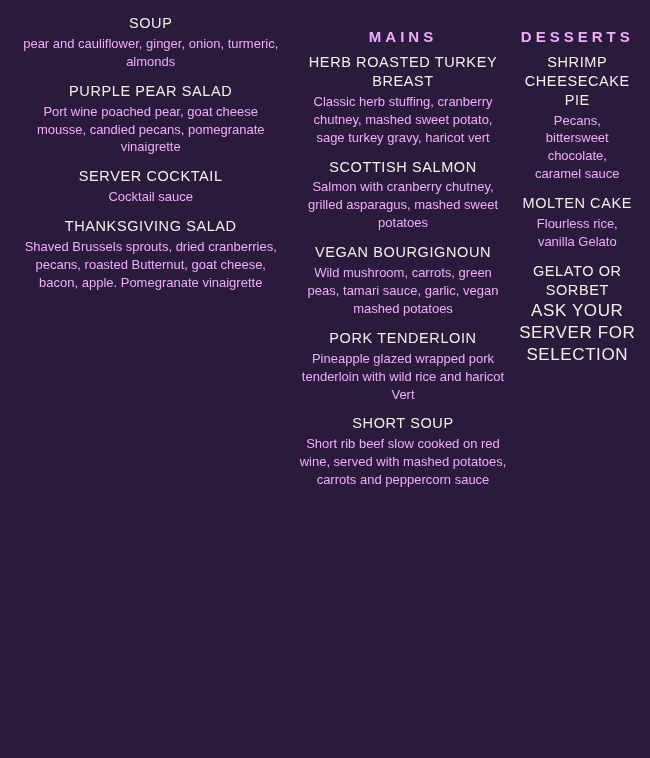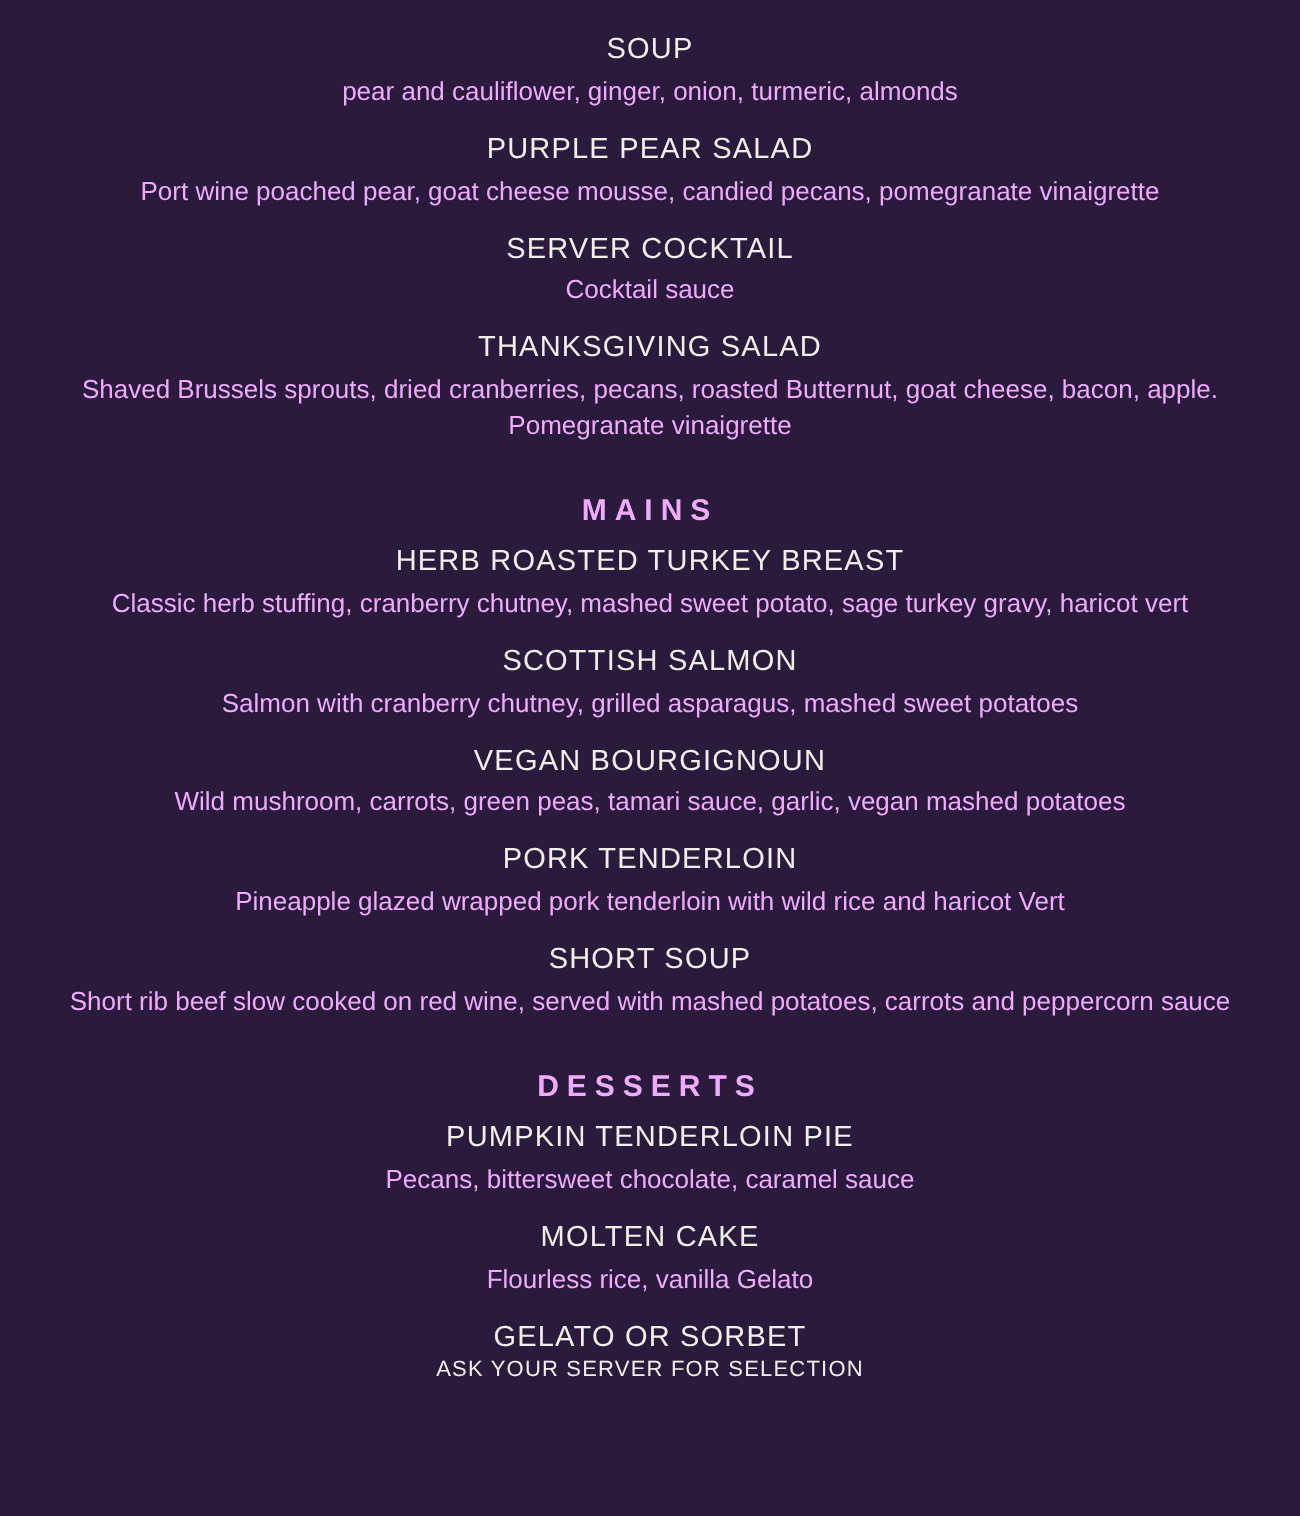"SOUP" .menu { flex-direction: column -> row }
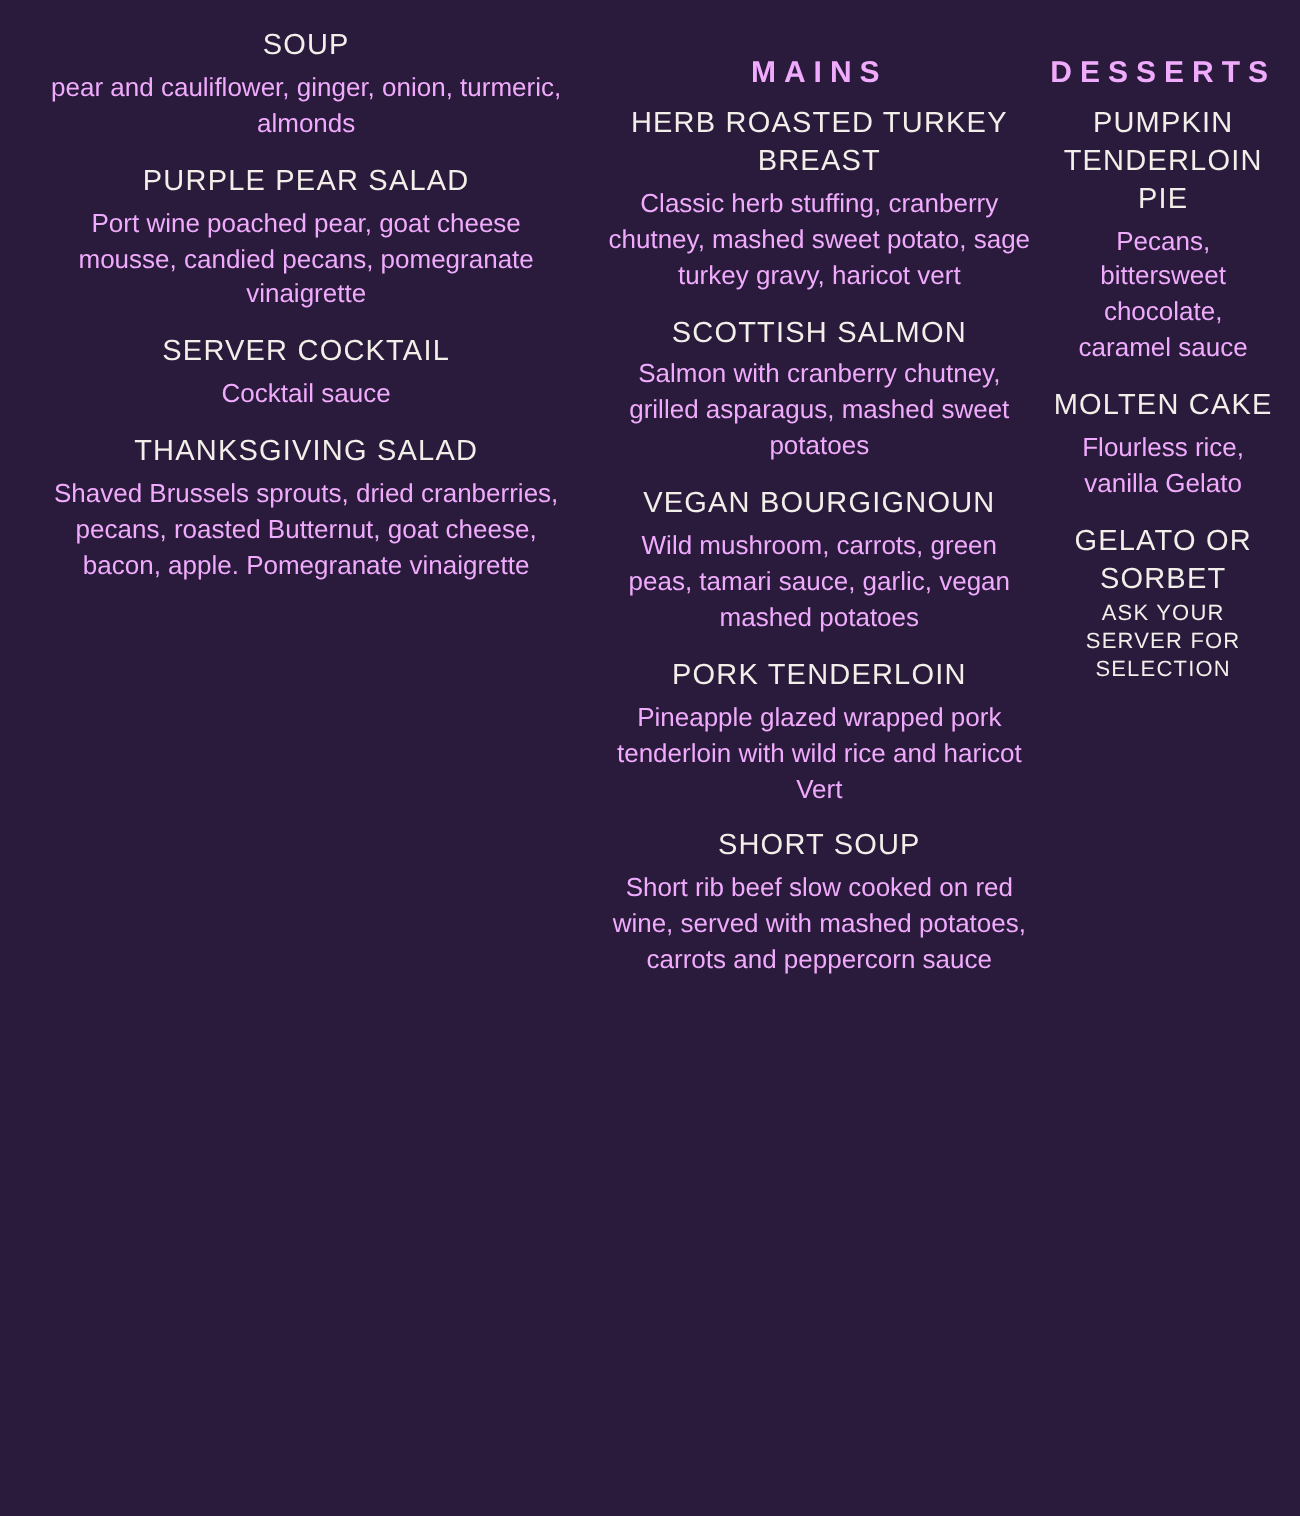"PUMPKIN TENDERLOIN PIE" div.item-name { text: PUMPKIN TENDERLOIN -> SHRIMP CHEESECAKE }
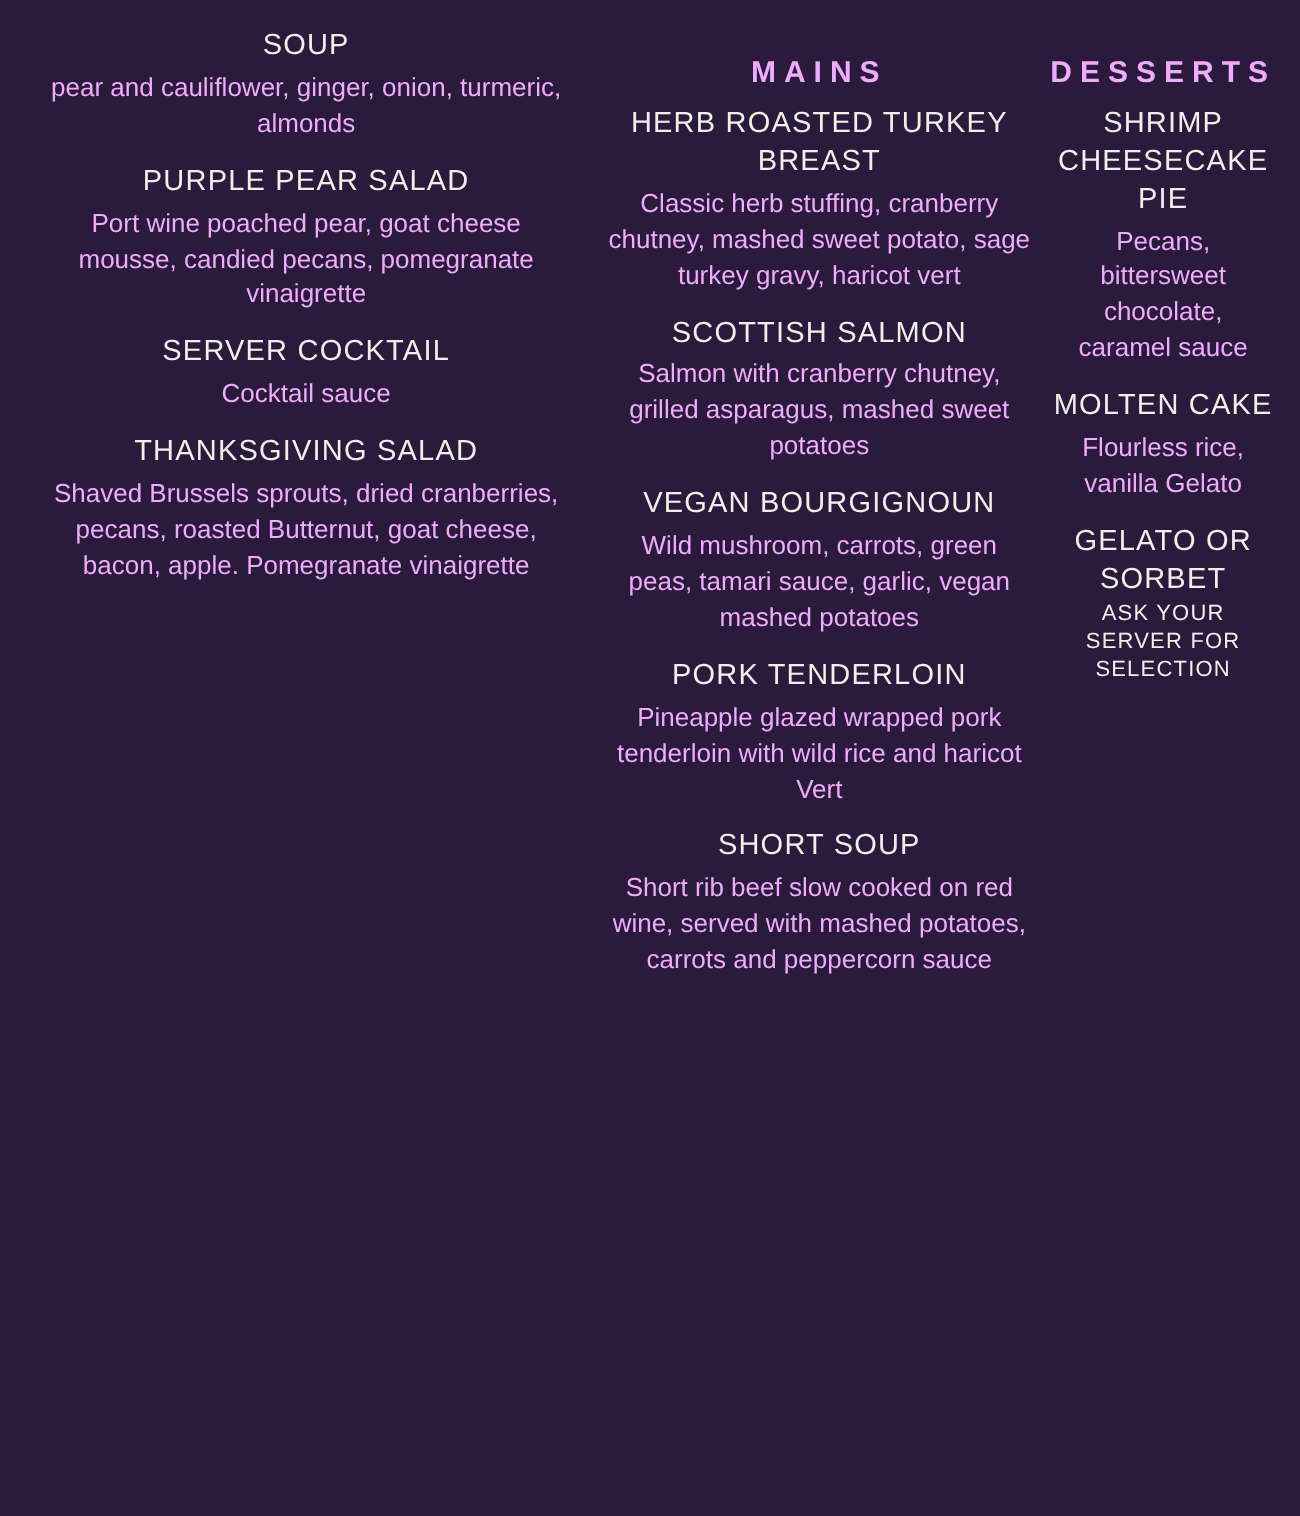"ASK YOUR SERVER FOR SELECTION" .item-sub { font-size: 11px -> 17px }
